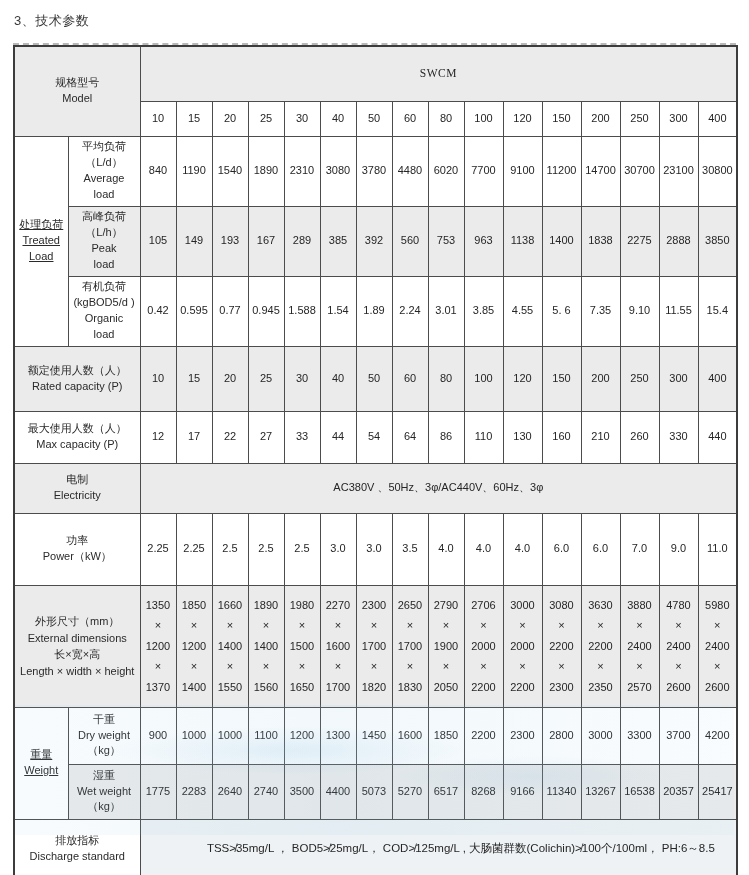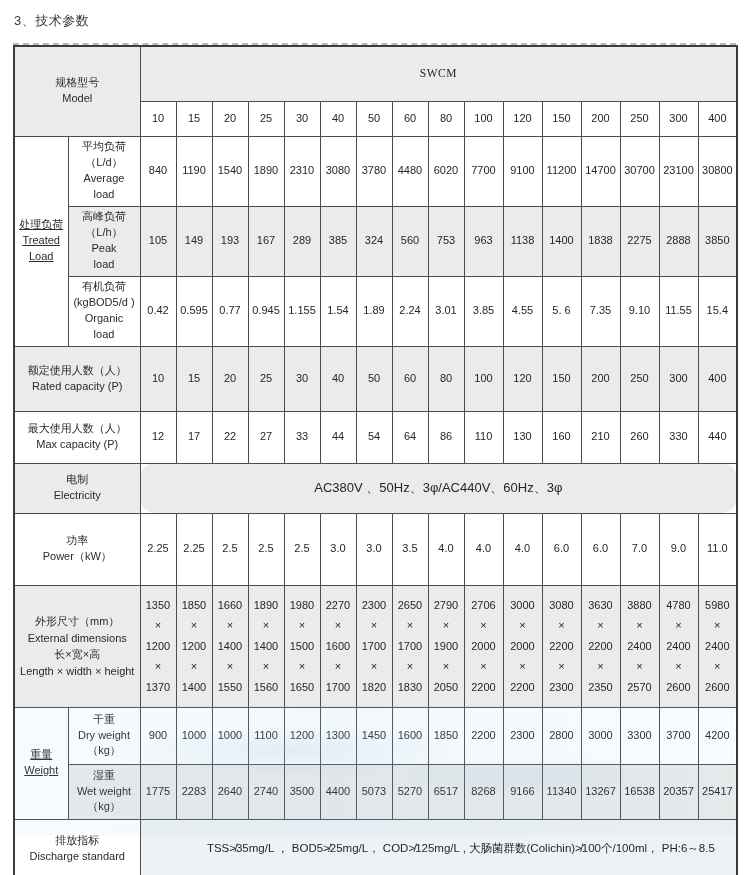"324" td { text: 324 -> 392 }
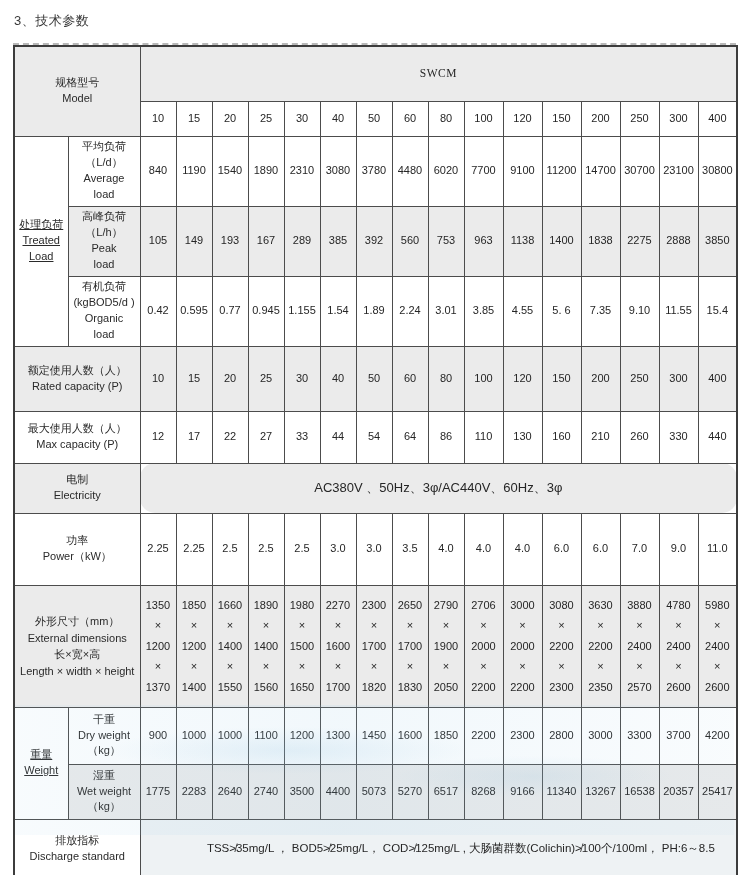"1.155" td { text: 1.155 -> 1.588 }
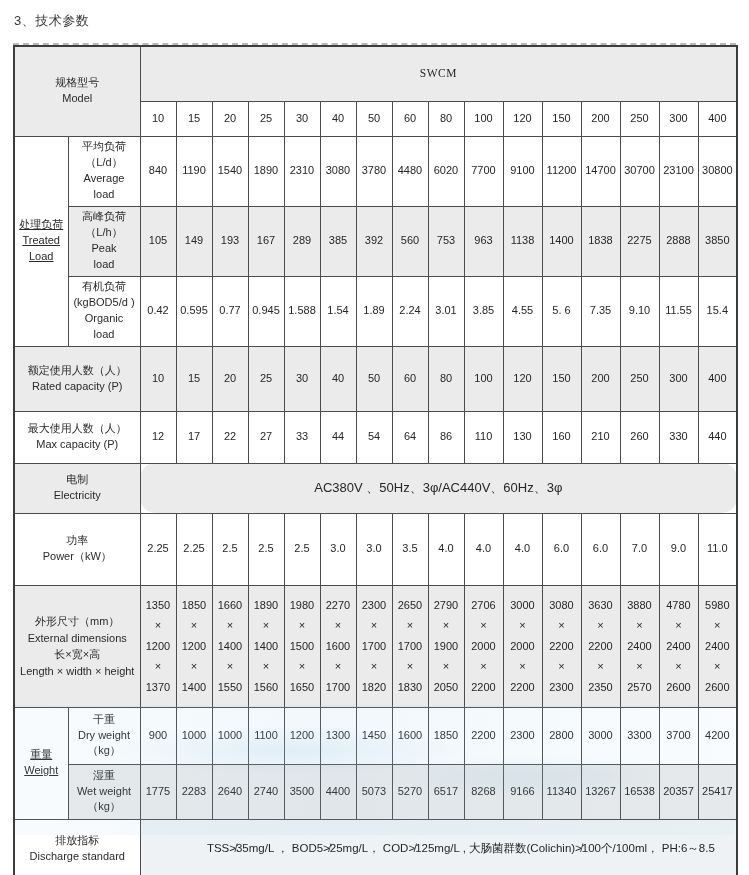"AC380V 、50Hz、3φ/AC440V、60Hz、3φ" .r-elec td.val { border-radius: 15px -> none; font-size: 13px -> 11px }
